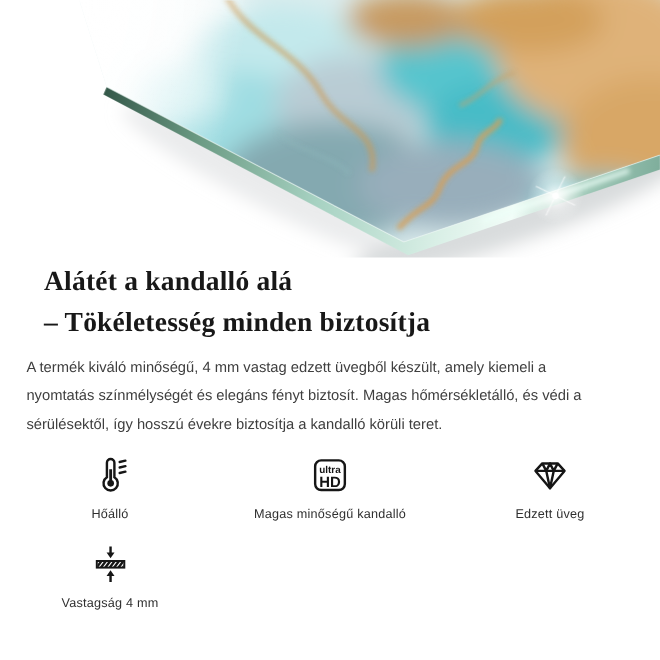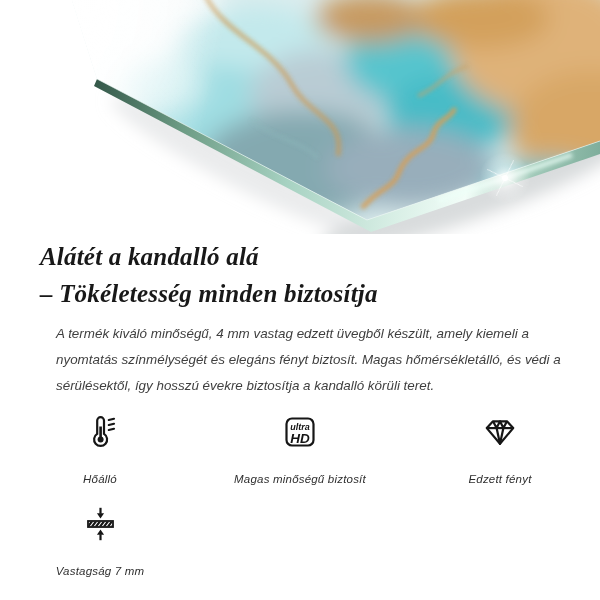"Alátét a kandalló alá" .page { font-style: italic -> none }
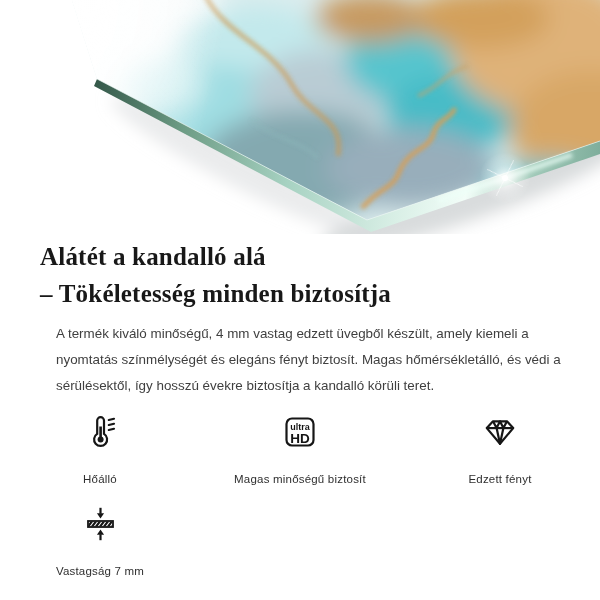"A termék kiváló minőségű, 4" .description { margin: 9px 56px 0 -> 9px 24px 0 }
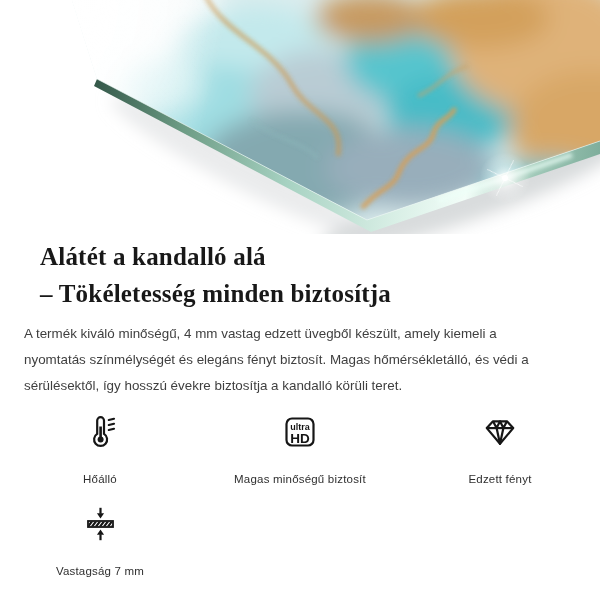"Hőálló" .feature-label { margin-top: 18px -> 7px }
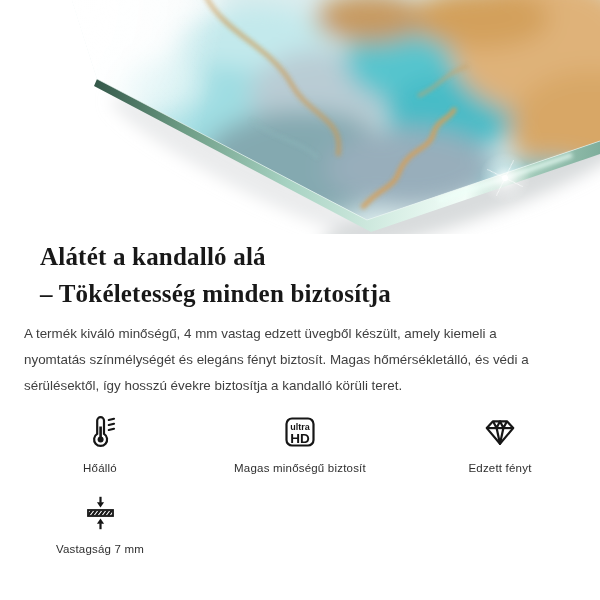"Magas minőségű biztosít" div.feature-label { text: biztosít -> kandalló }
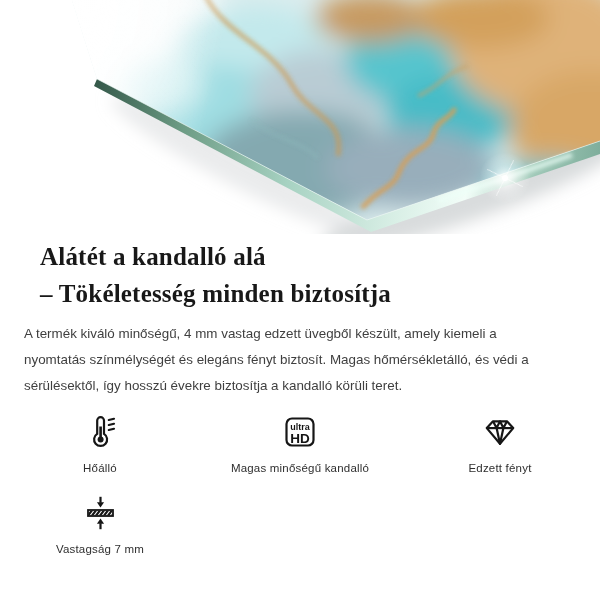"Edzett fényt" div.feature-label { text: fényt -> üveg }
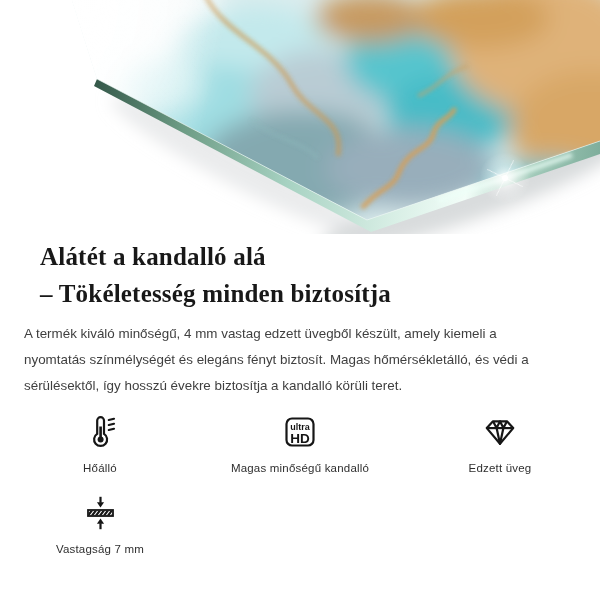"Vastagság 7 mm" div.feature-label { text: 7 -> 4 }
